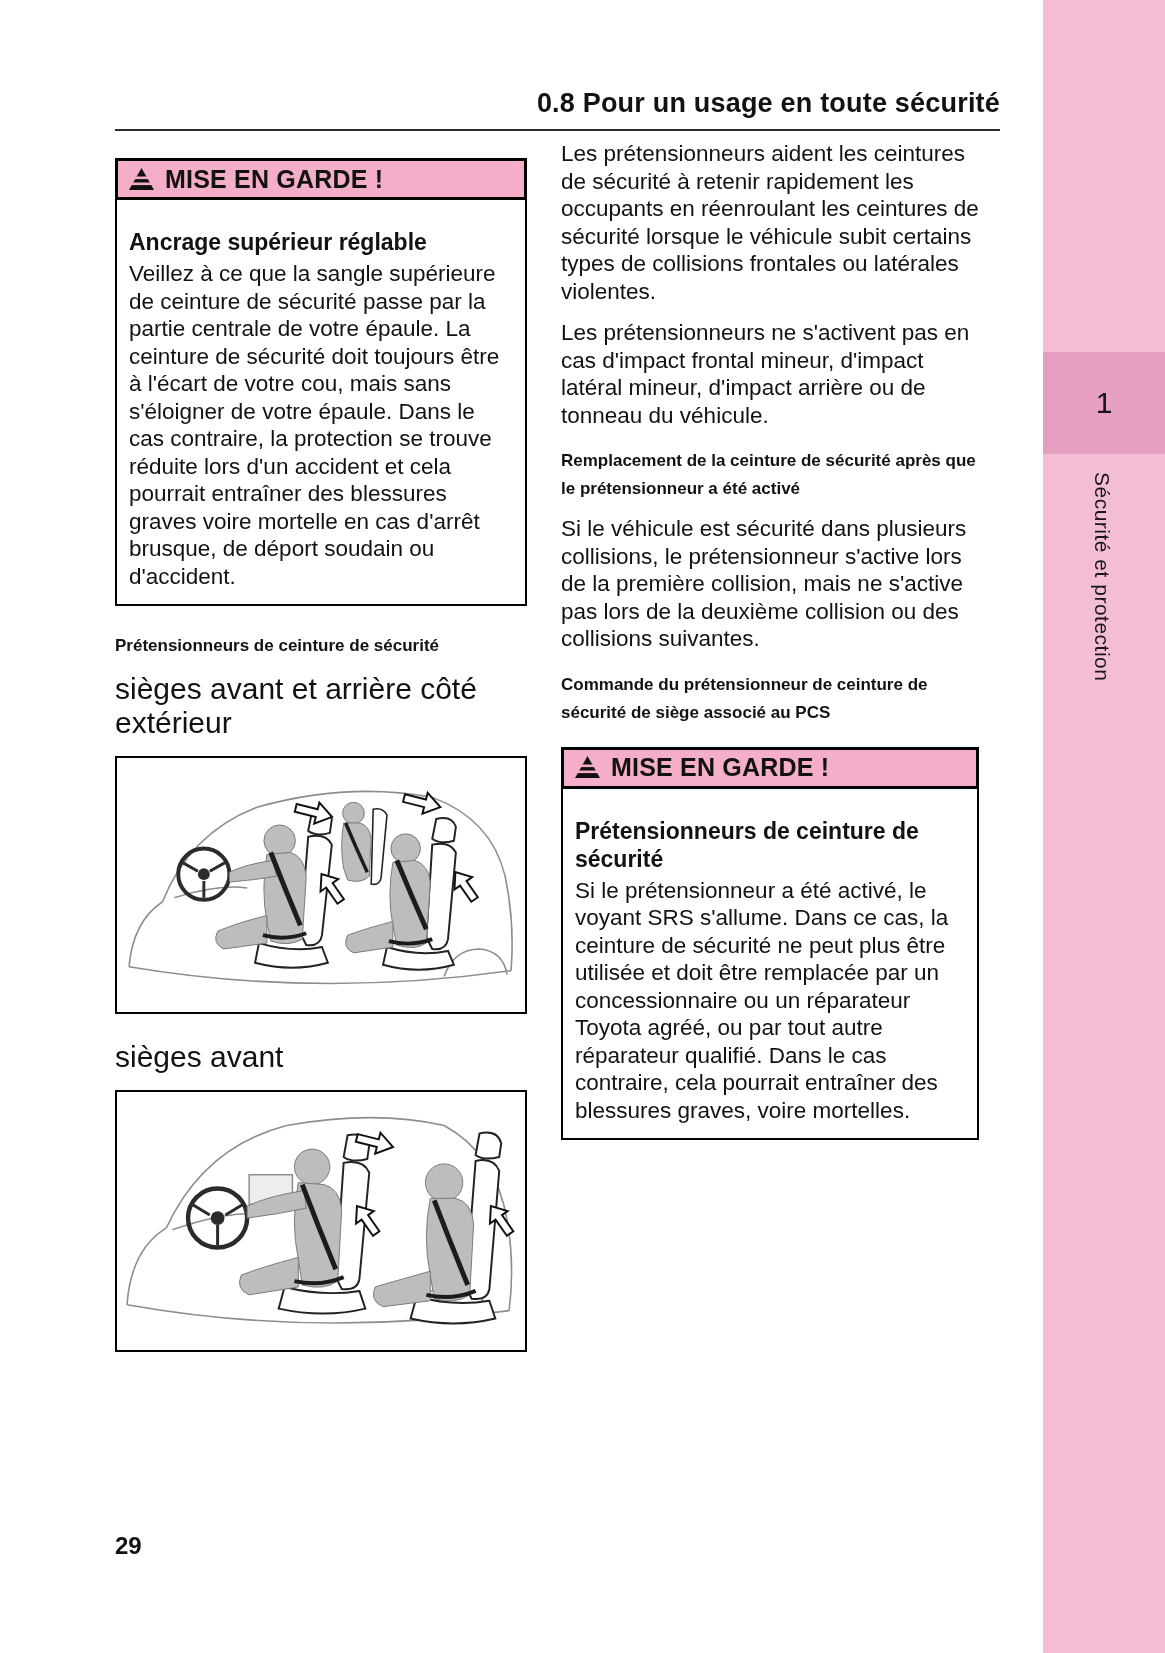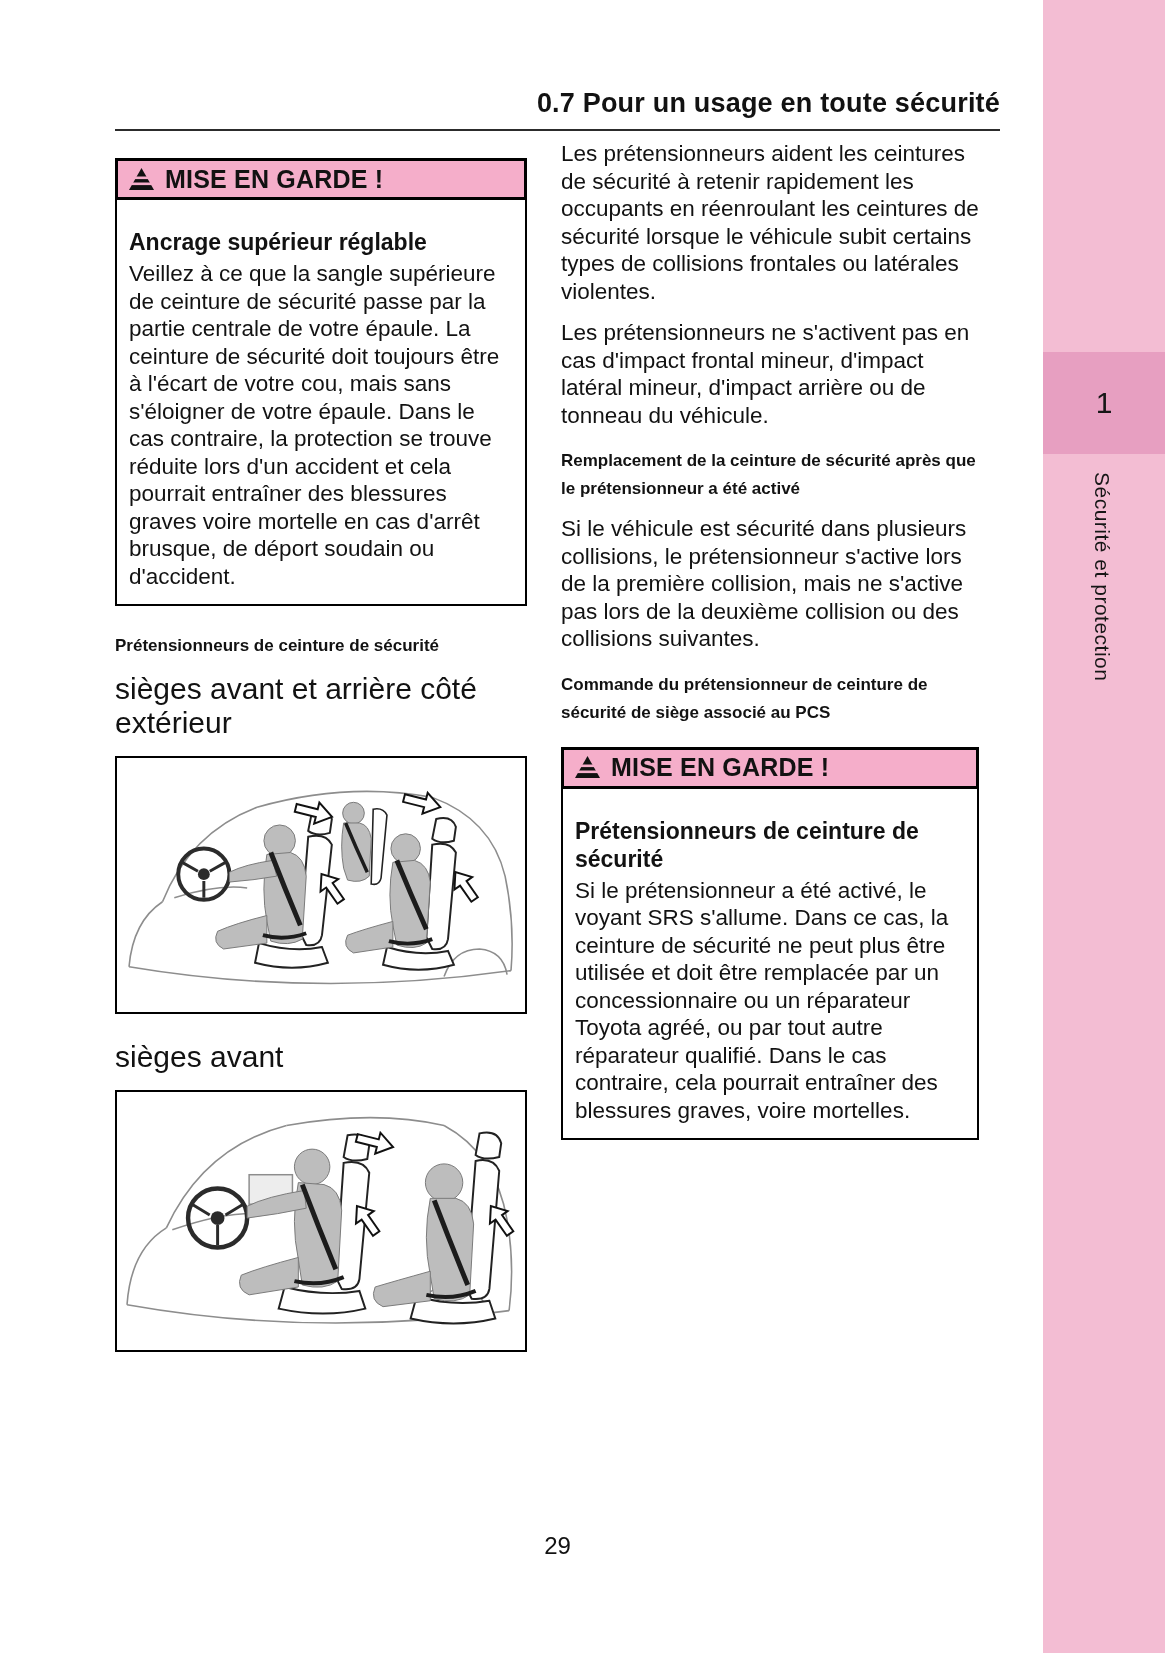"0.7 Pour un usage en" div.header-title { text: 0.7 -> 0.8 }
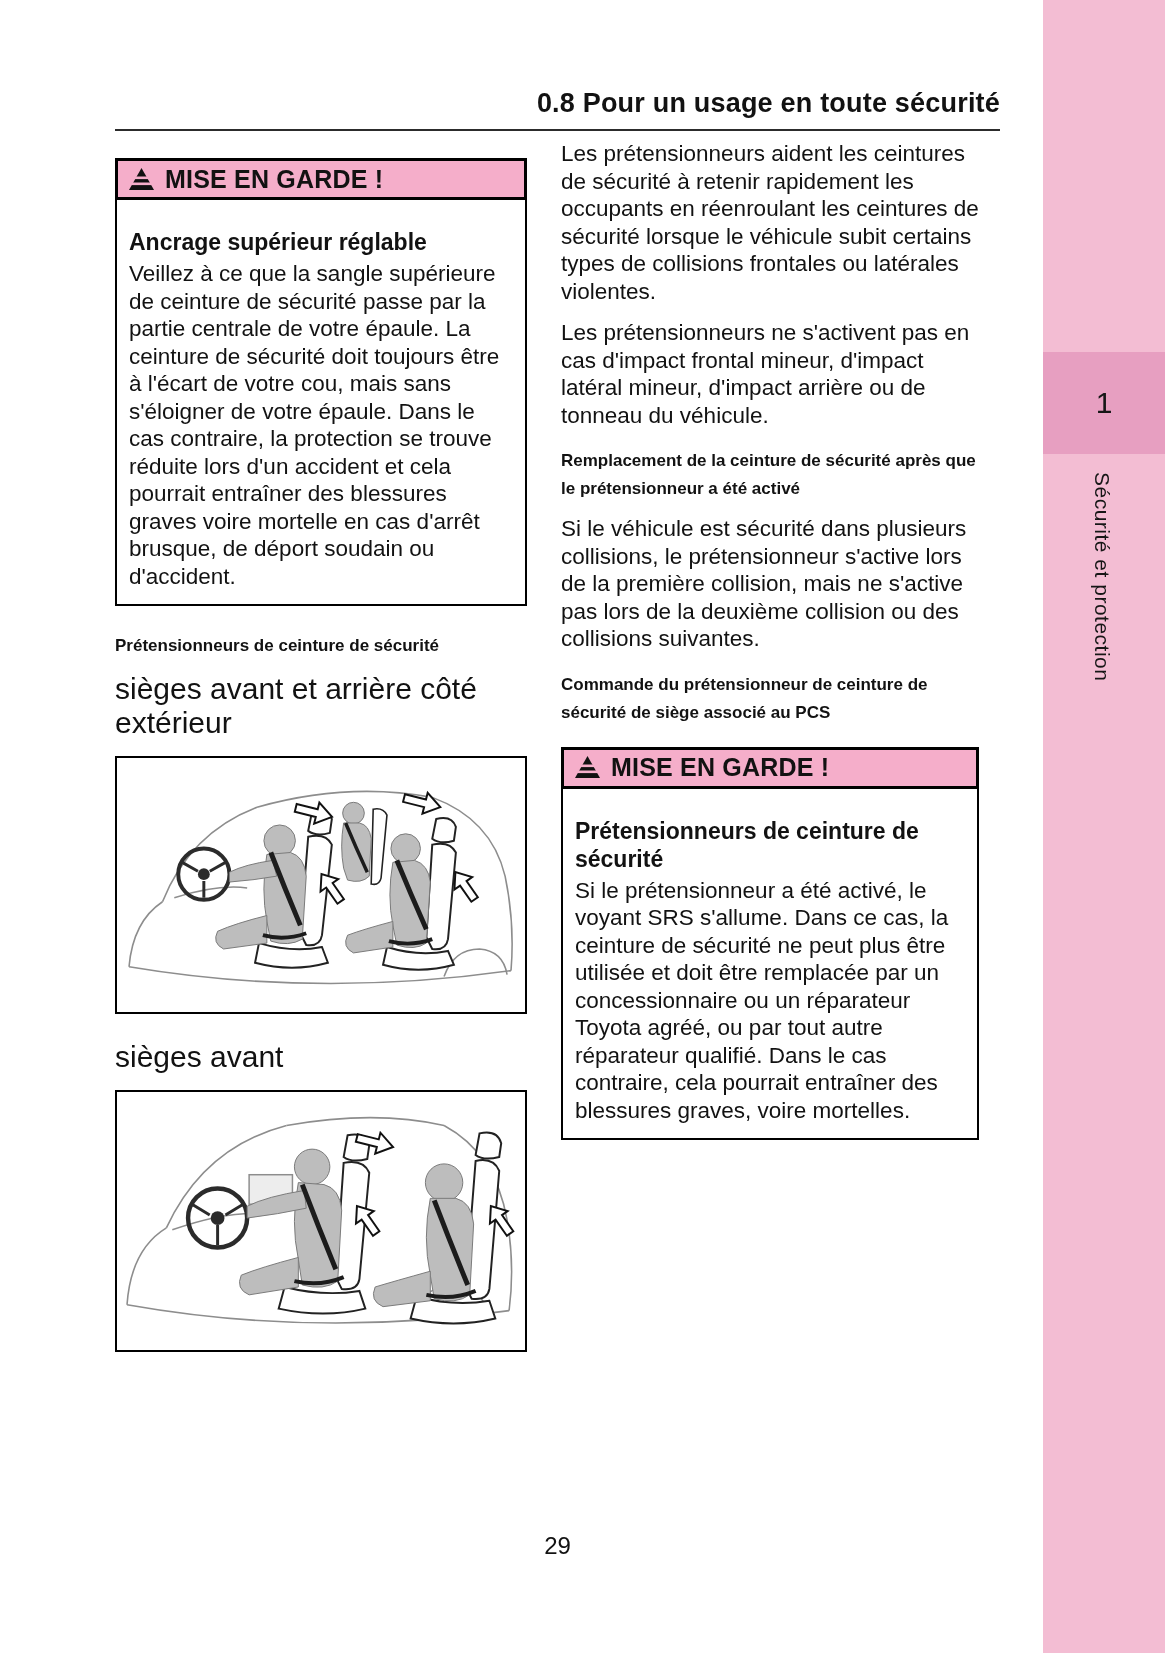"29" .page-number { font-weight: 400 -> 700; text-align: center -> left }
